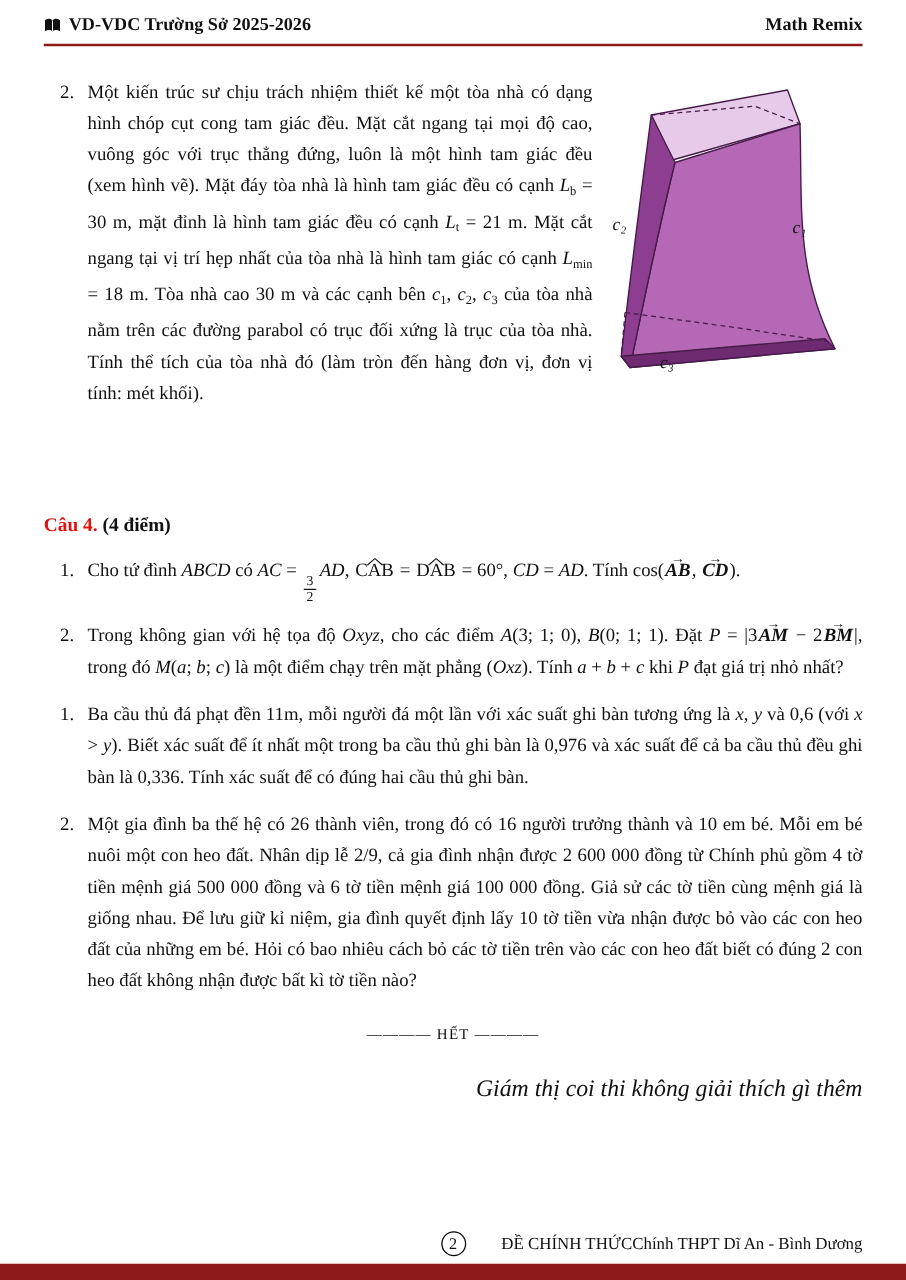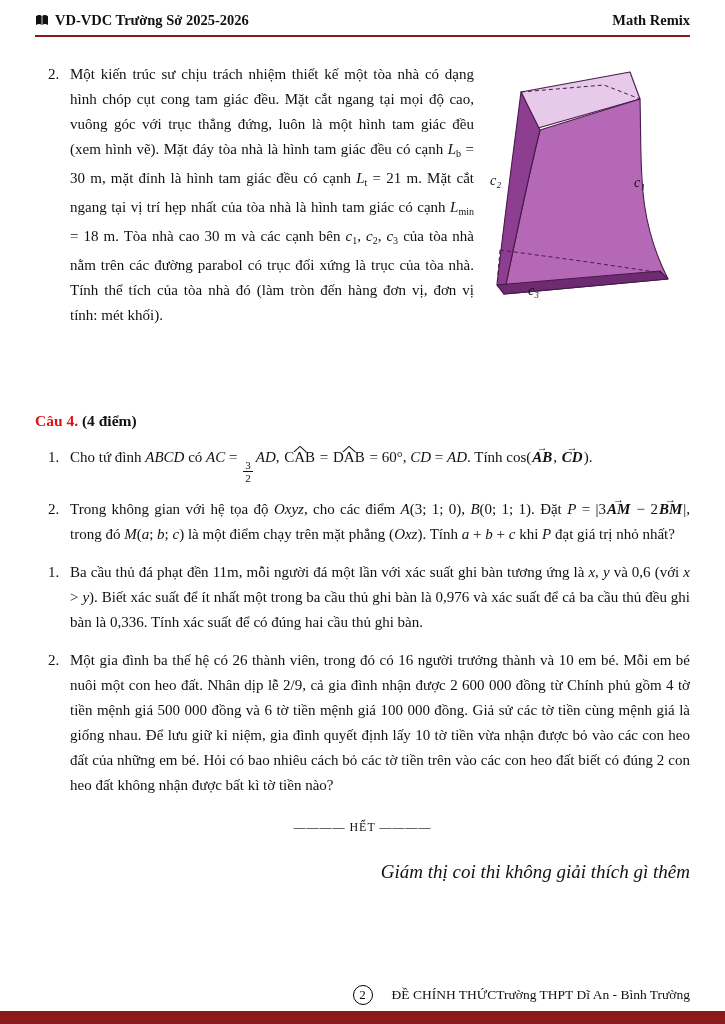"Trường THPT Dĩ An -" span { text: Trường THPT Dĩ An - Bình Trường -> Chính THPT Dĩ An - Bình Dương }
